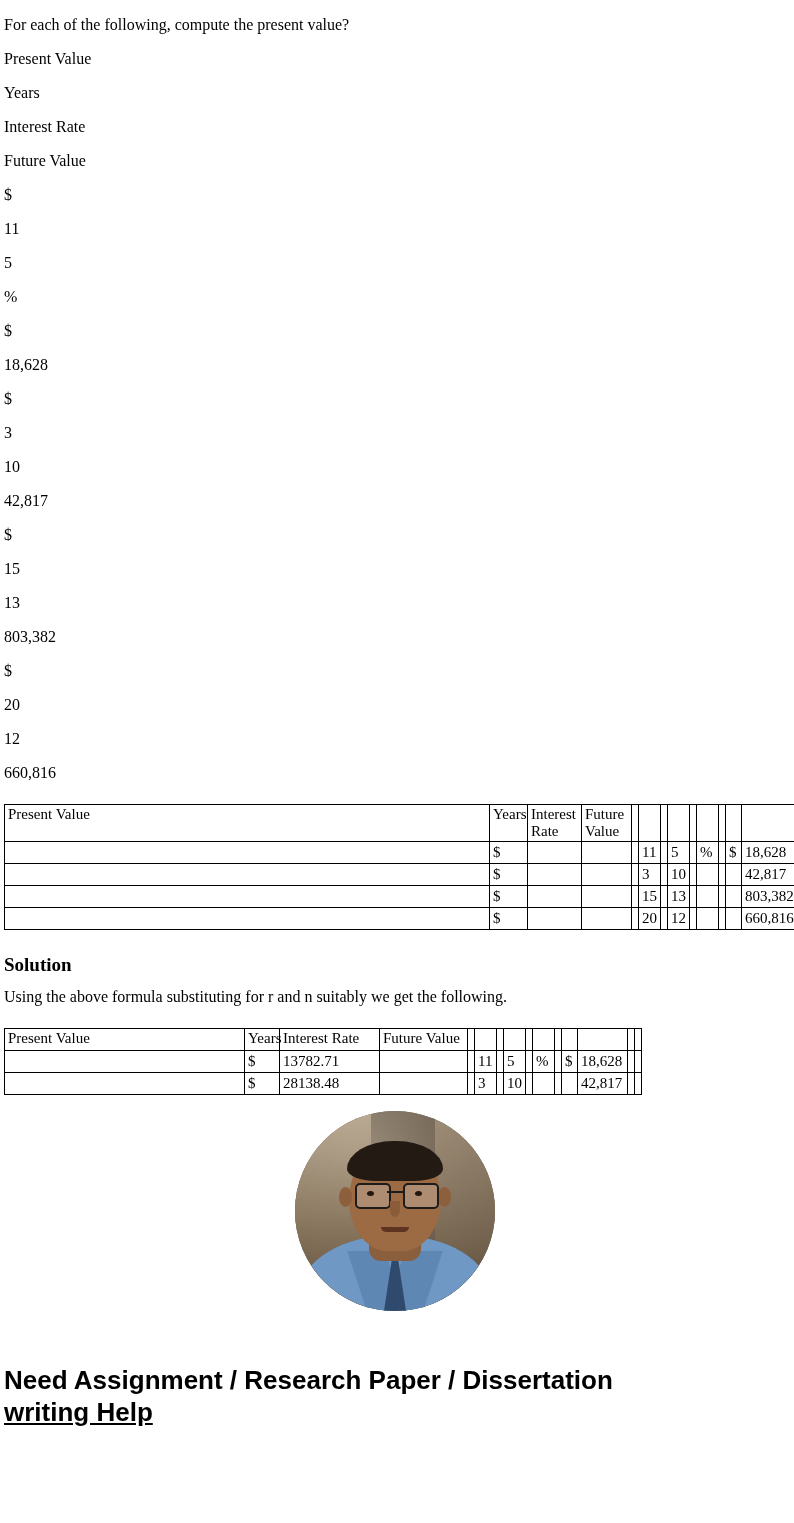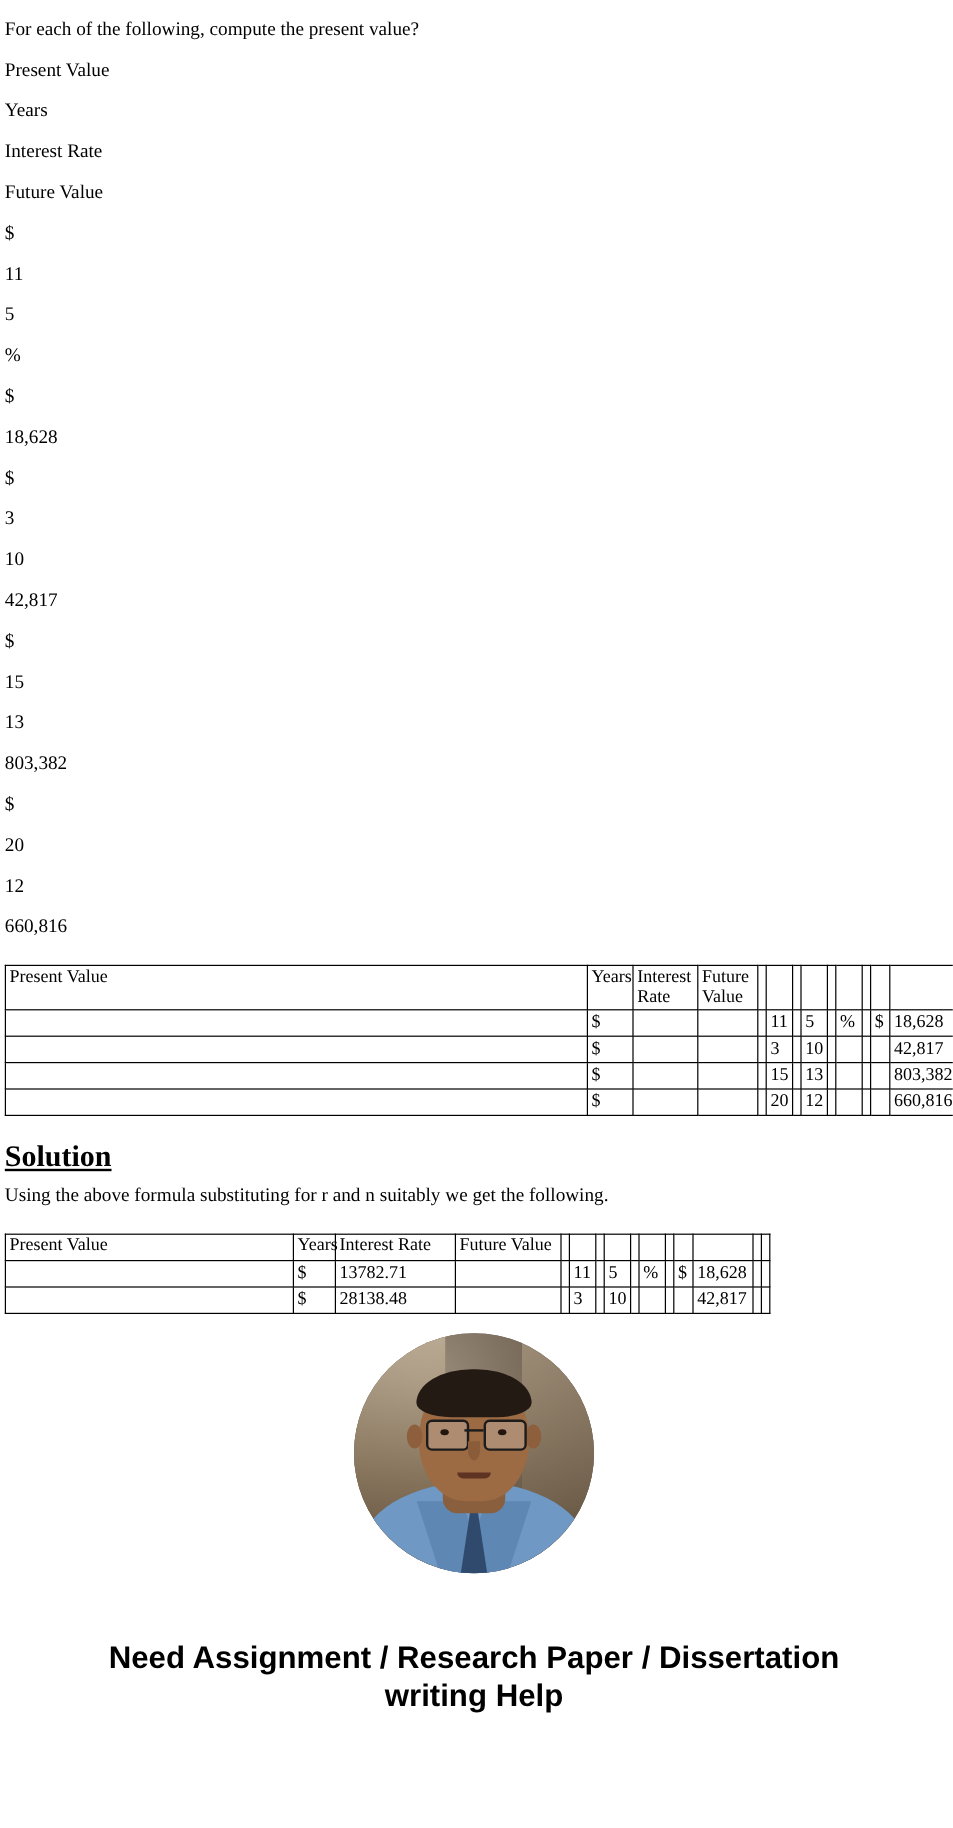"Solution" h2.solution { font-size: 25px -> 19px; text-decoration: underline -> none }
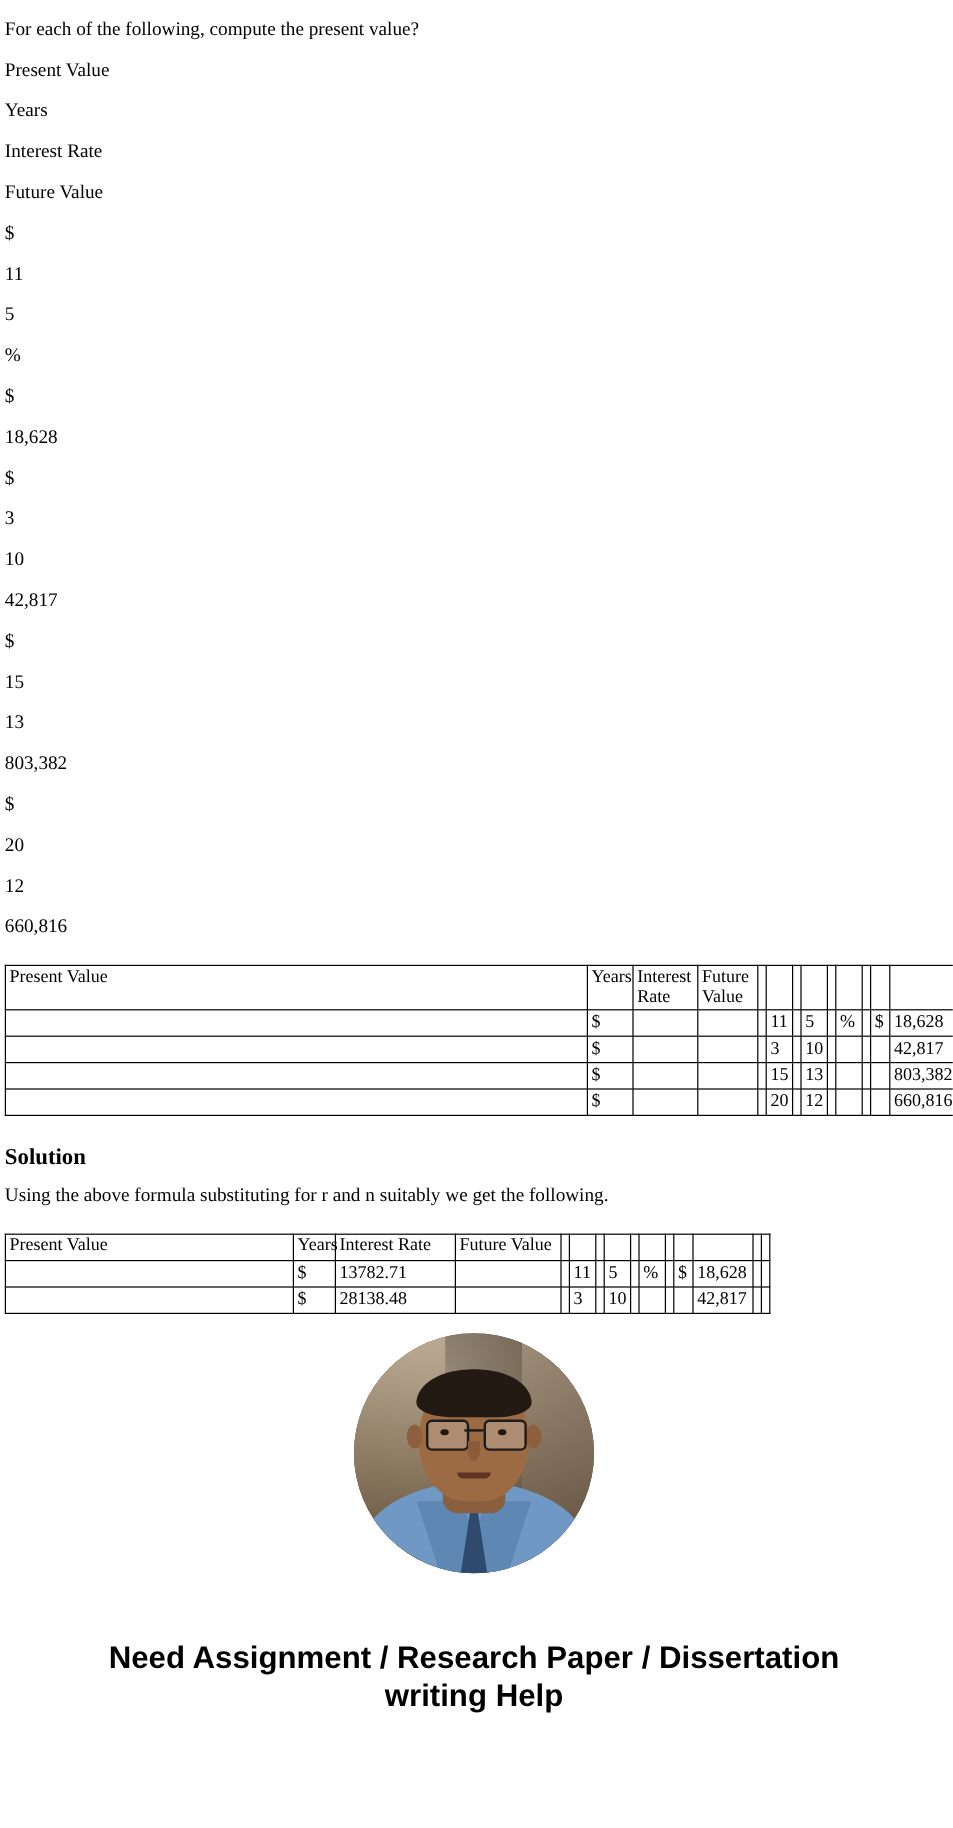"Need Assignment / Research Paper" .promo { text-align: center -> left }
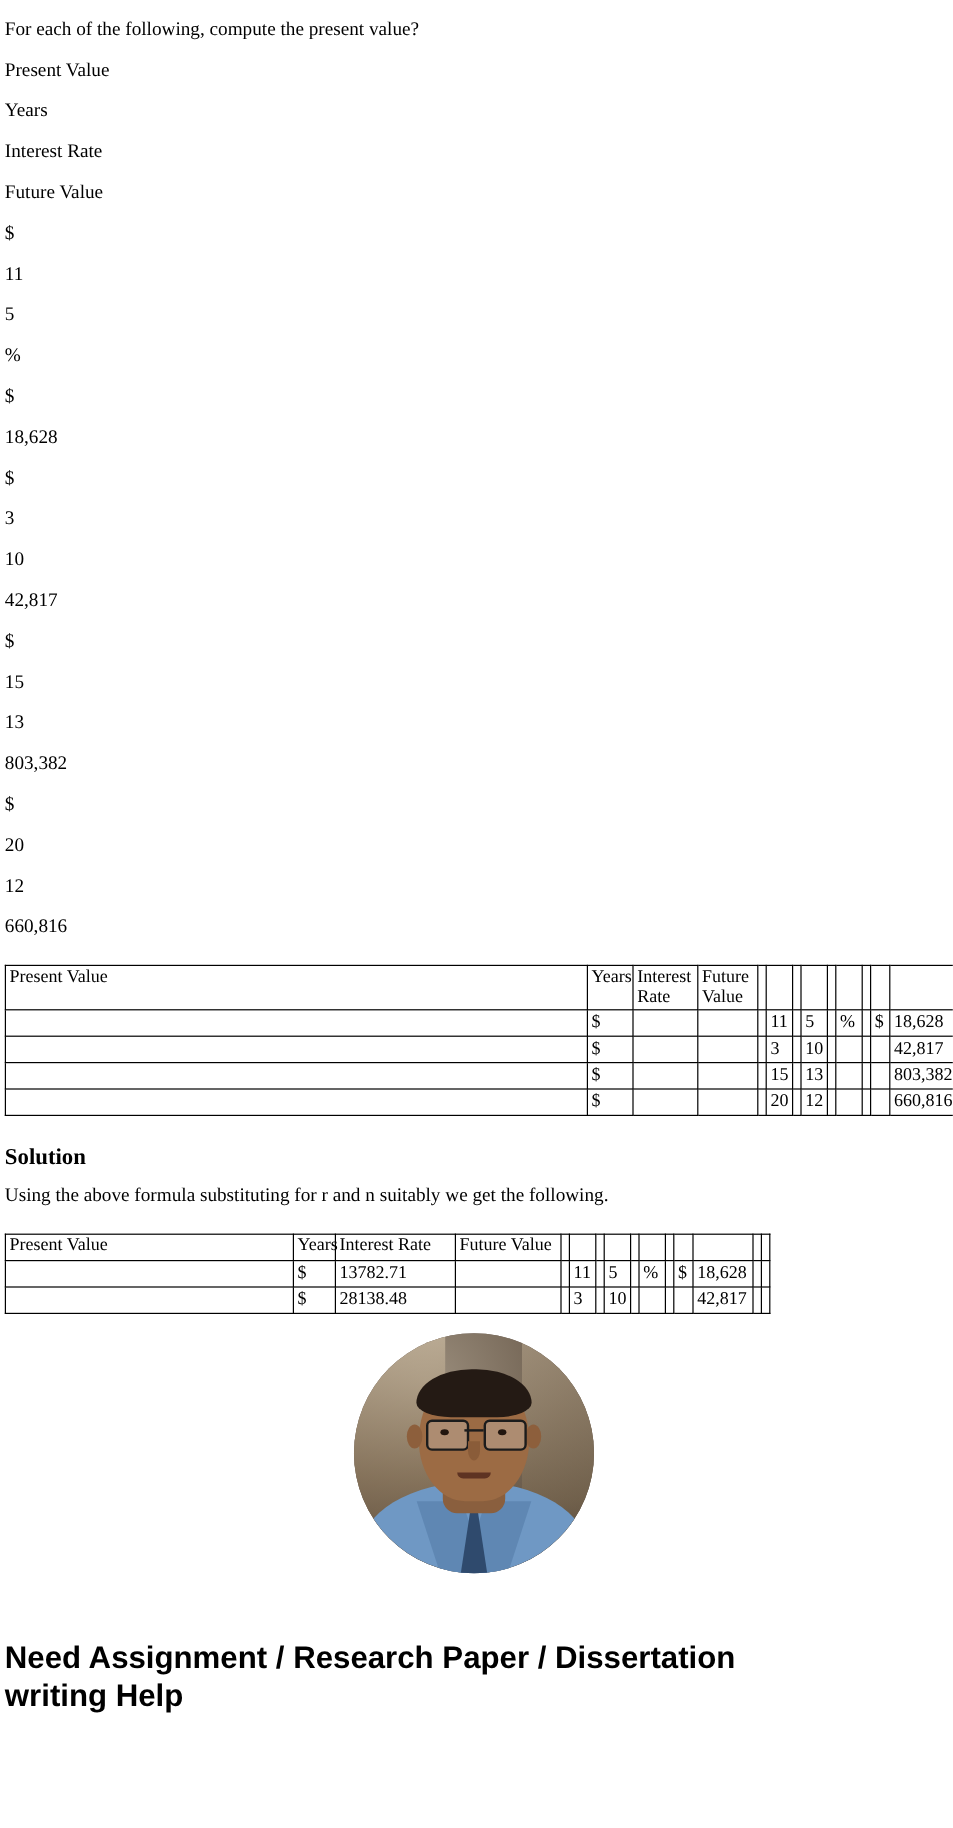"writing Help" .promo .l2 { text-decoration: none -> underline }
